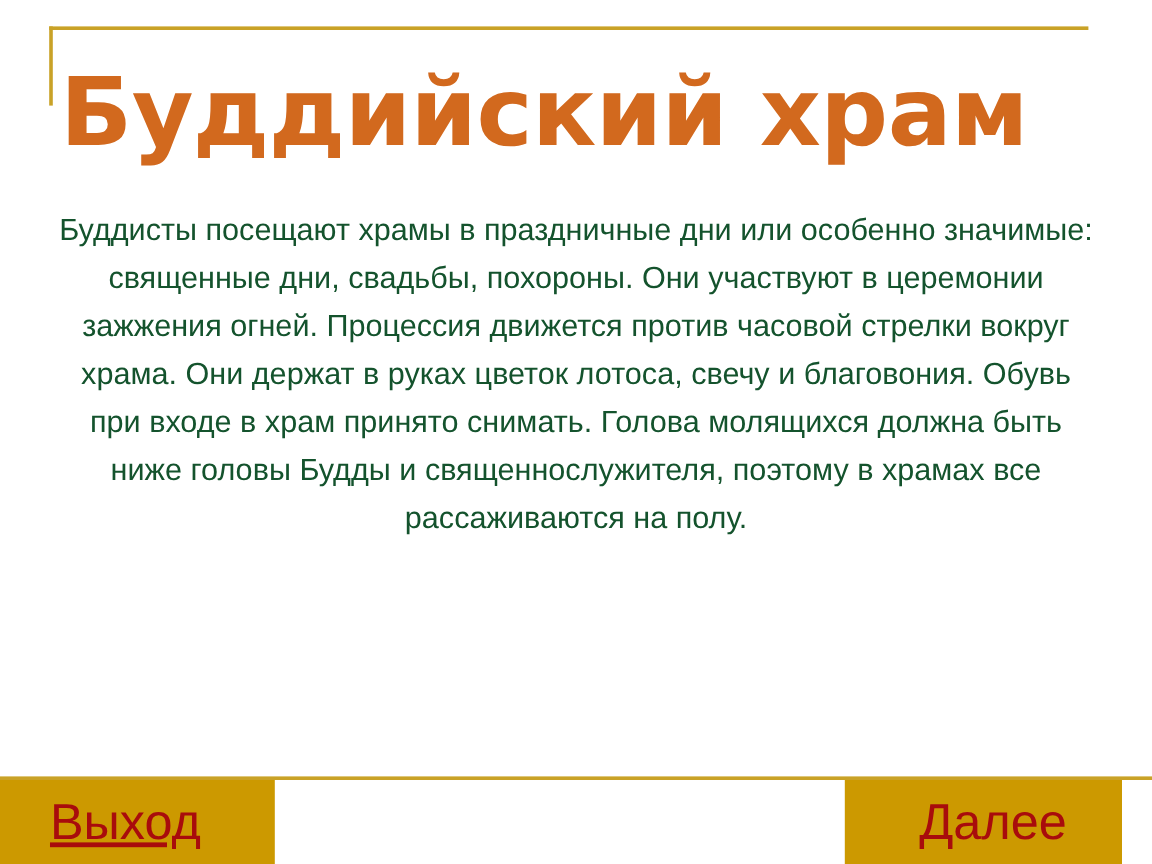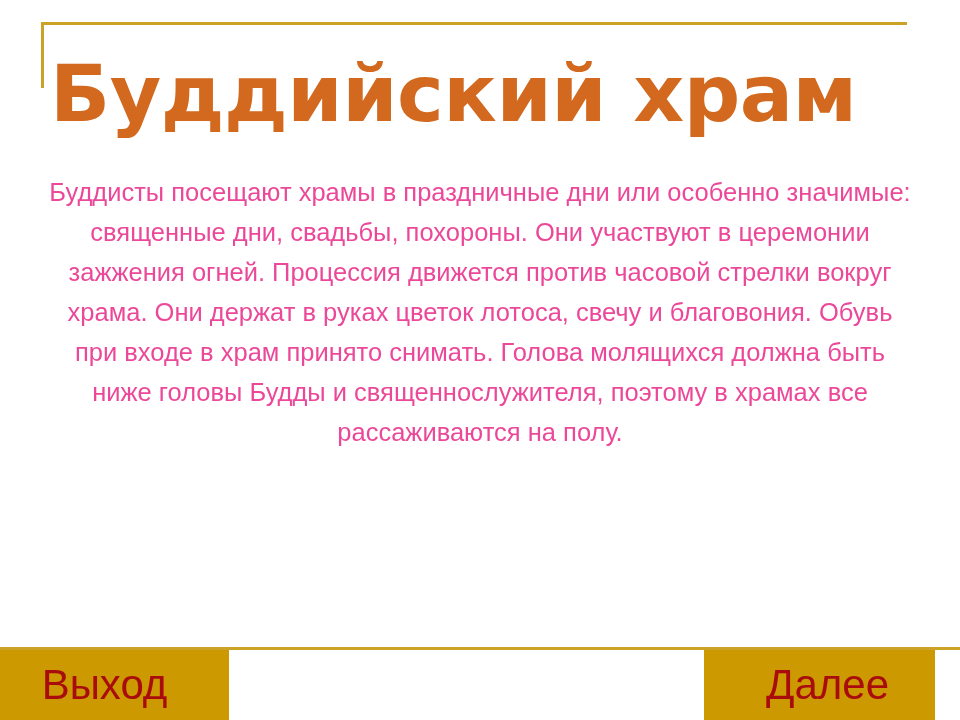"Буддисты посещают храмы в праздничные" .body-text { color: #ec4899 -> #14532d }
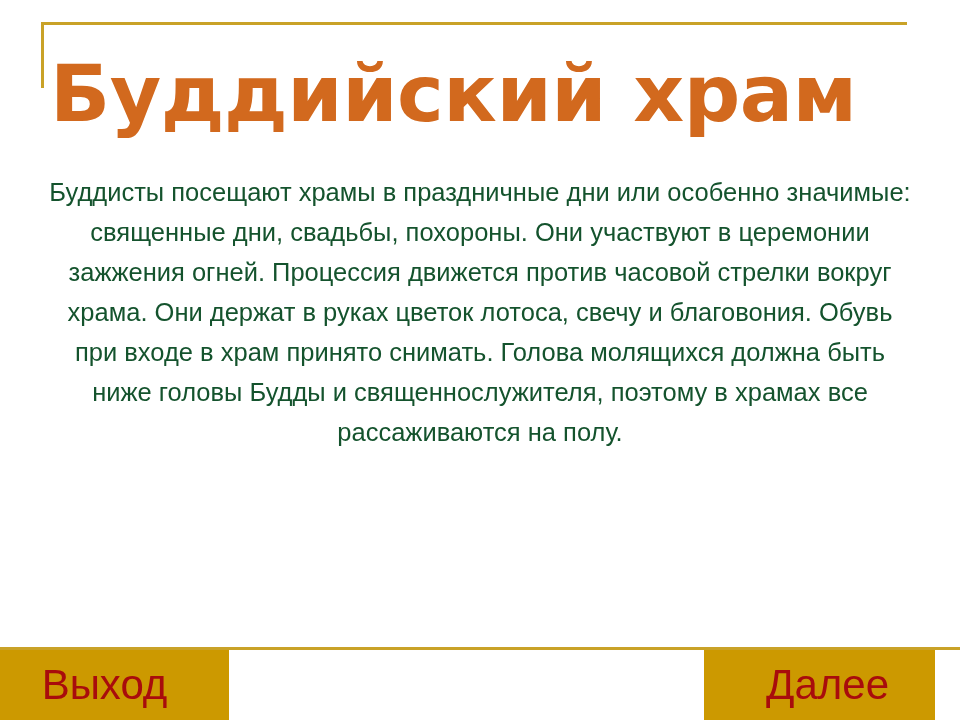"Выход" .nav-exit { text-decoration: none -> underline }
